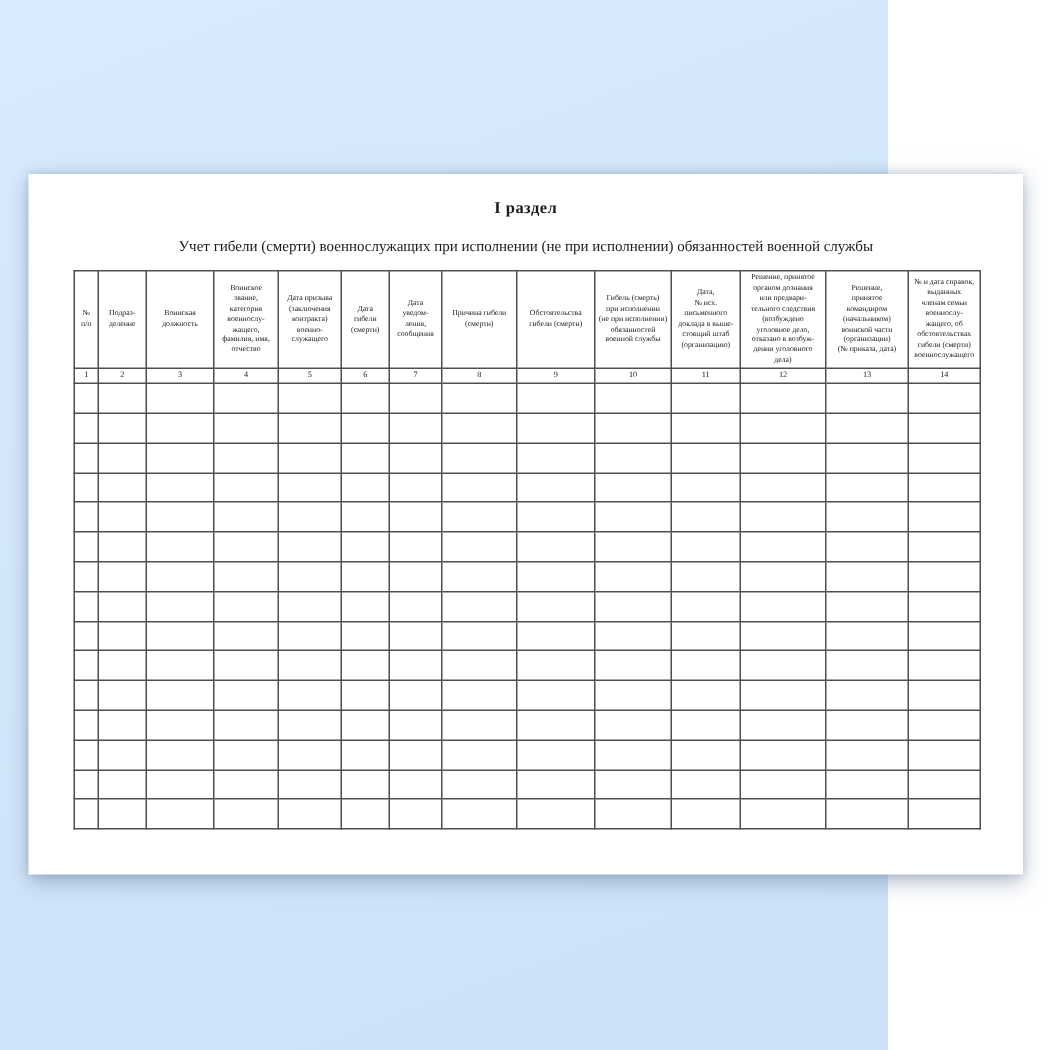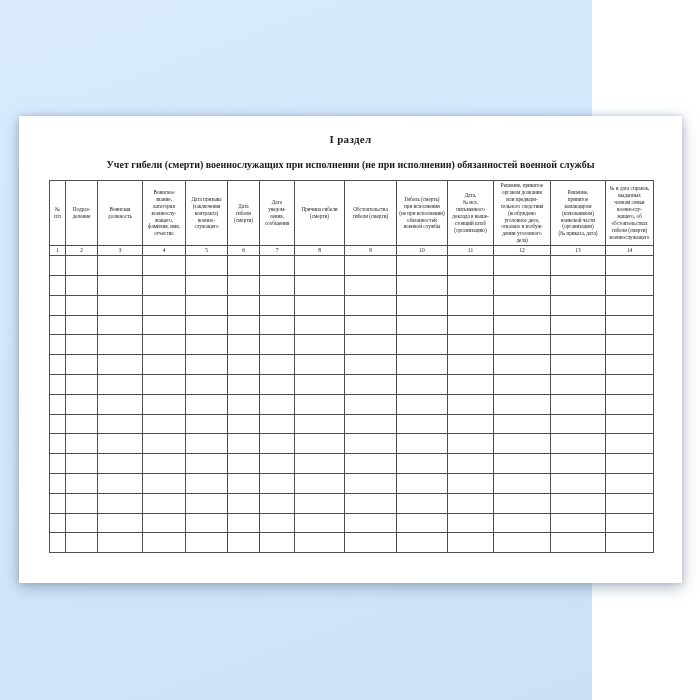"Учет гибели (смерти) военнослужащих при" .doc-subtitle { font-weight: bold -> normal }
